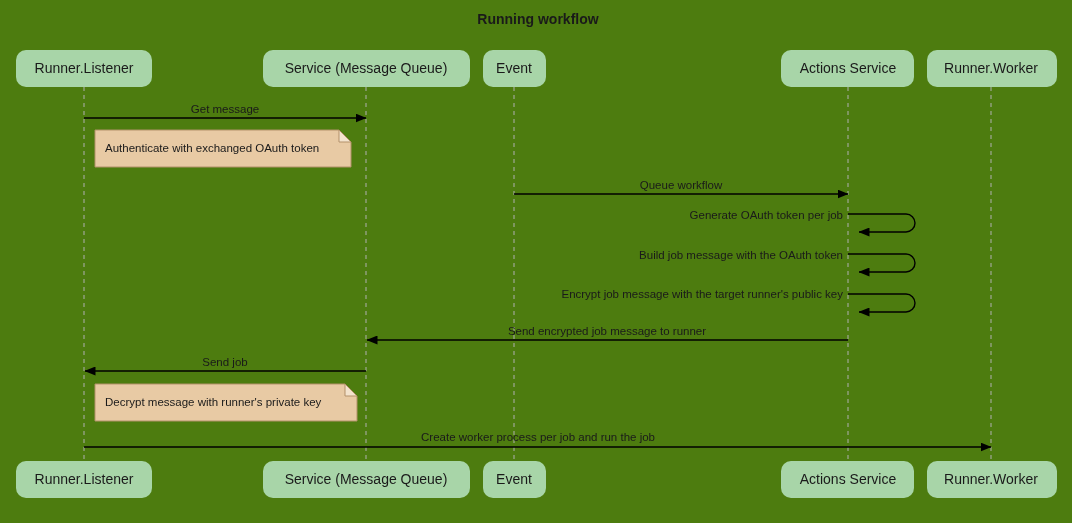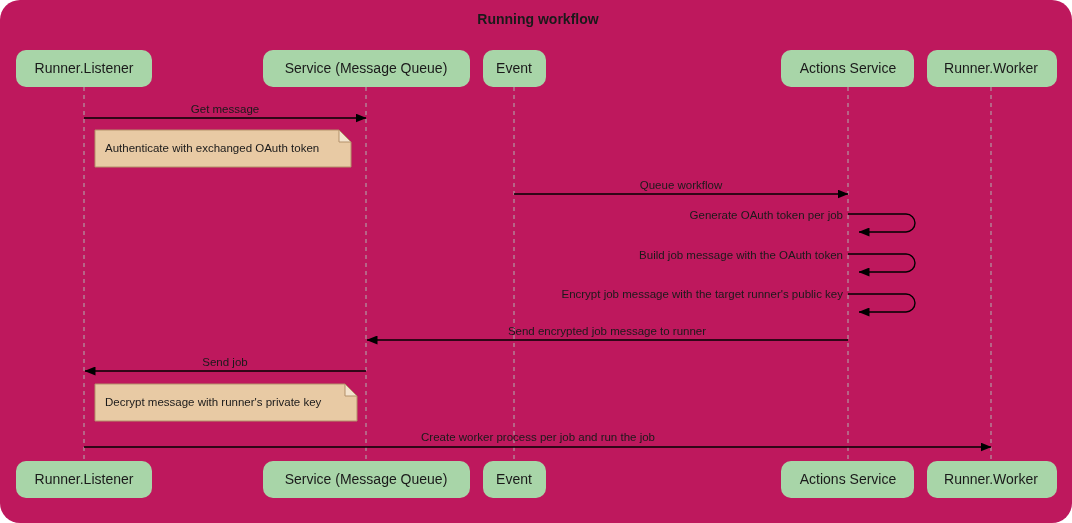"Running workflow" #diagram-root { background: #be185d -> #4d7c0f; border-radius: 20px -> none }
